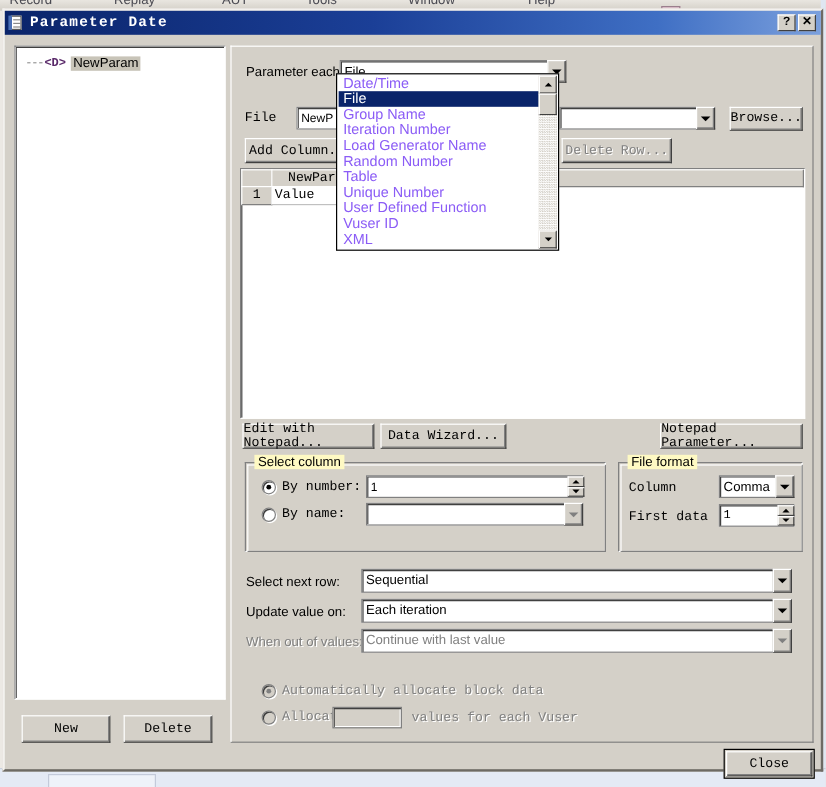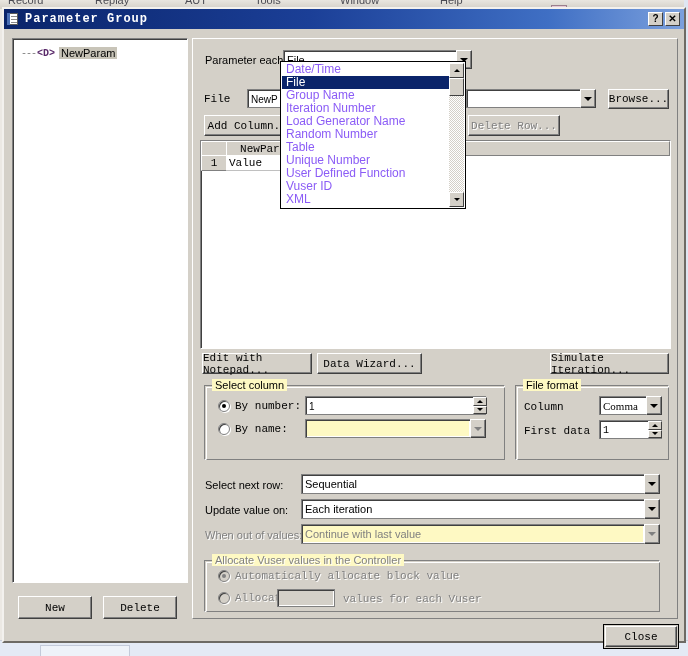"Parameter Group" span.title-text { text: Group -> Date }
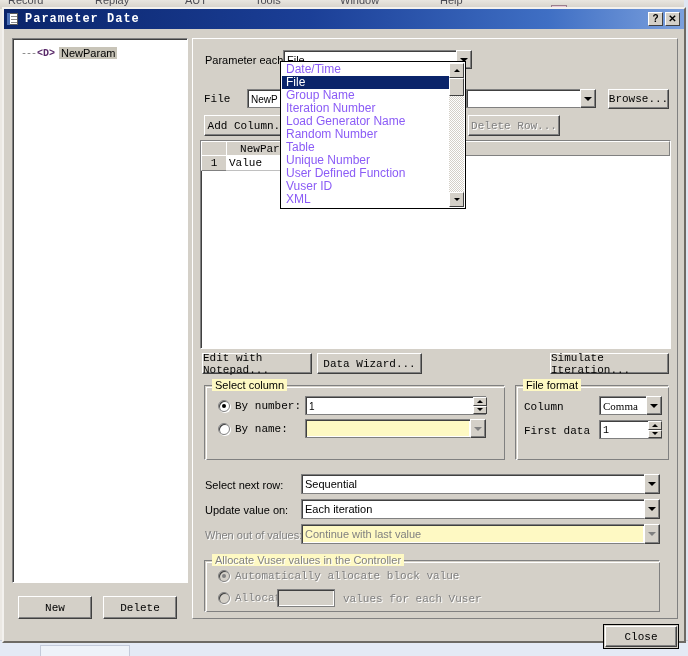"Simulate Iteration..." div.btn { text: Simulate Iteration -> Notepad Parameter }
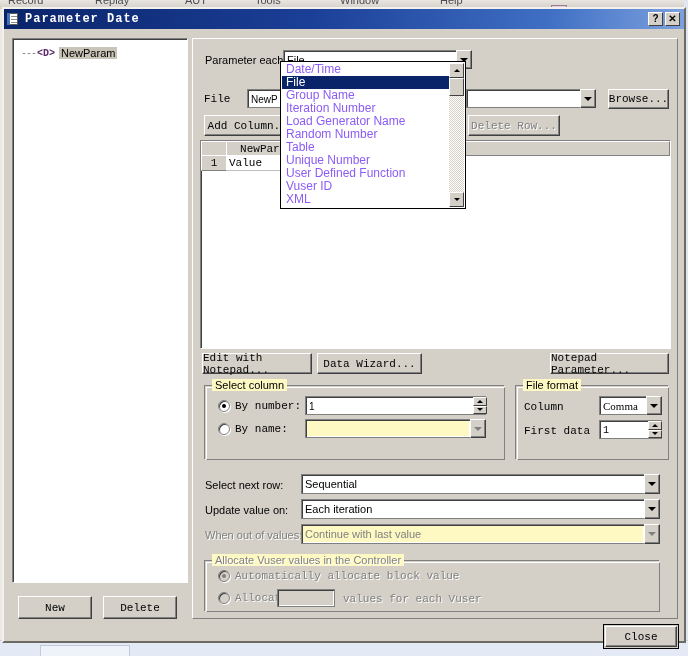"Comma" .combo.mono .cbody { font-family: Liberation Serif, serif -> Liberation Sans, sans-serif }
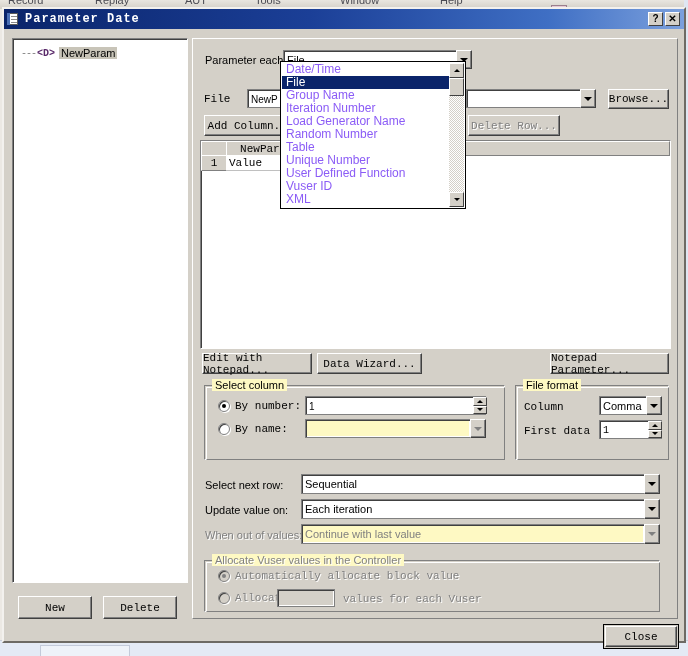"Continue with last value" .combo.dis .cbody { background: #fef9c3 -> #ffffff }
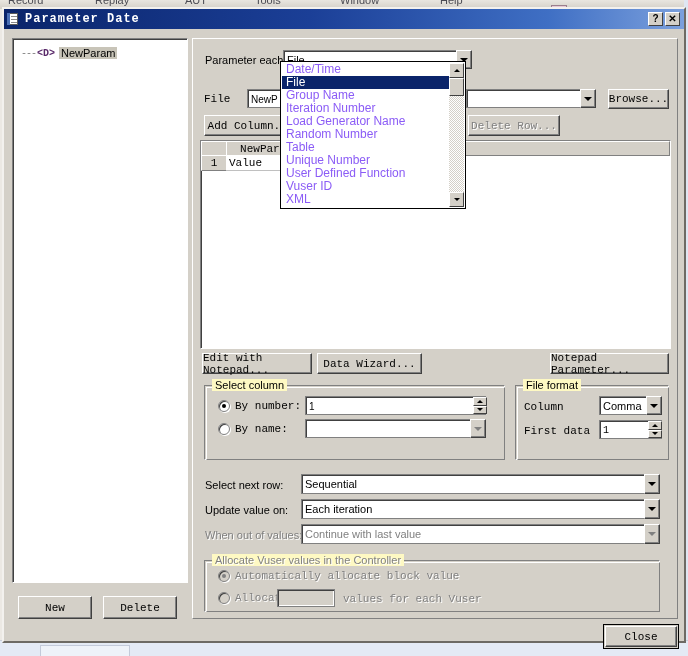"Allocate Vuser values in the" div.group { html: <div> <span>Allocate Vuser values in the Controller</span> </div> -> none }
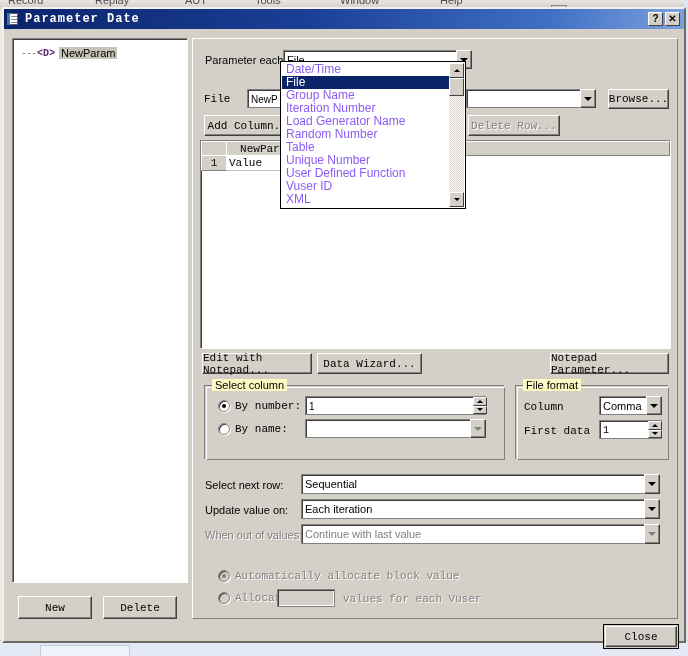"Automatically allocate block value" span { text: value -> data }
